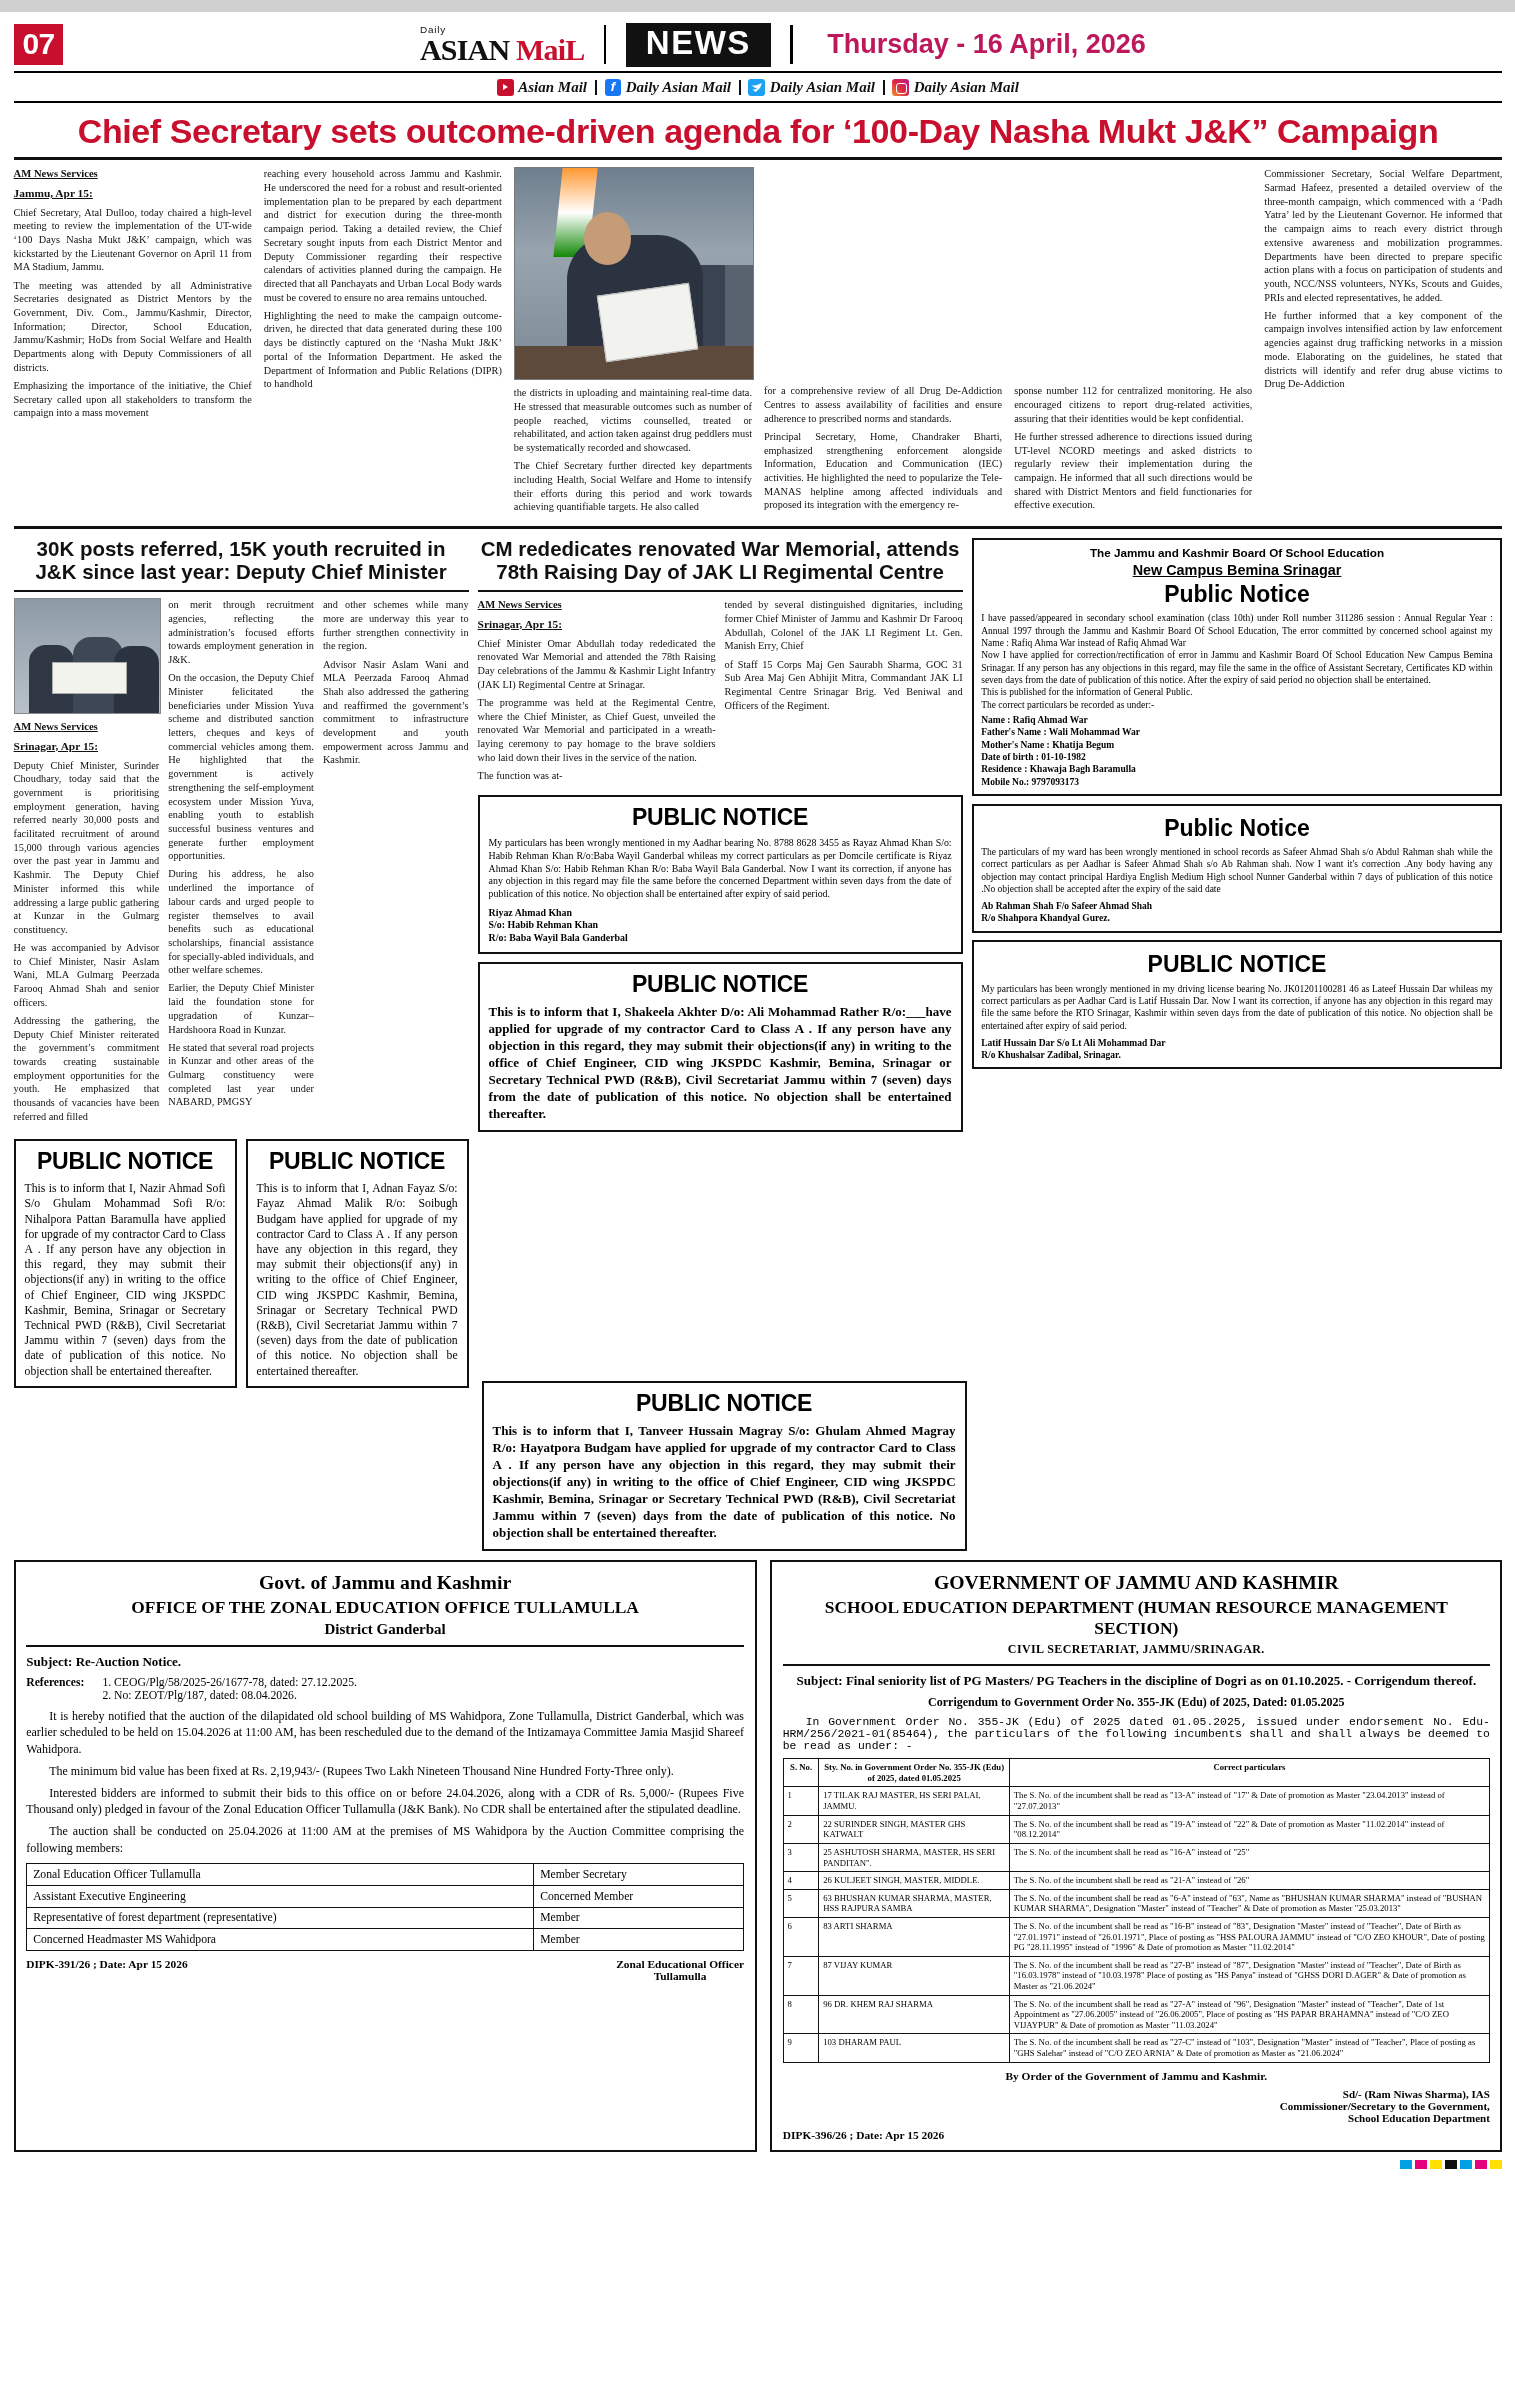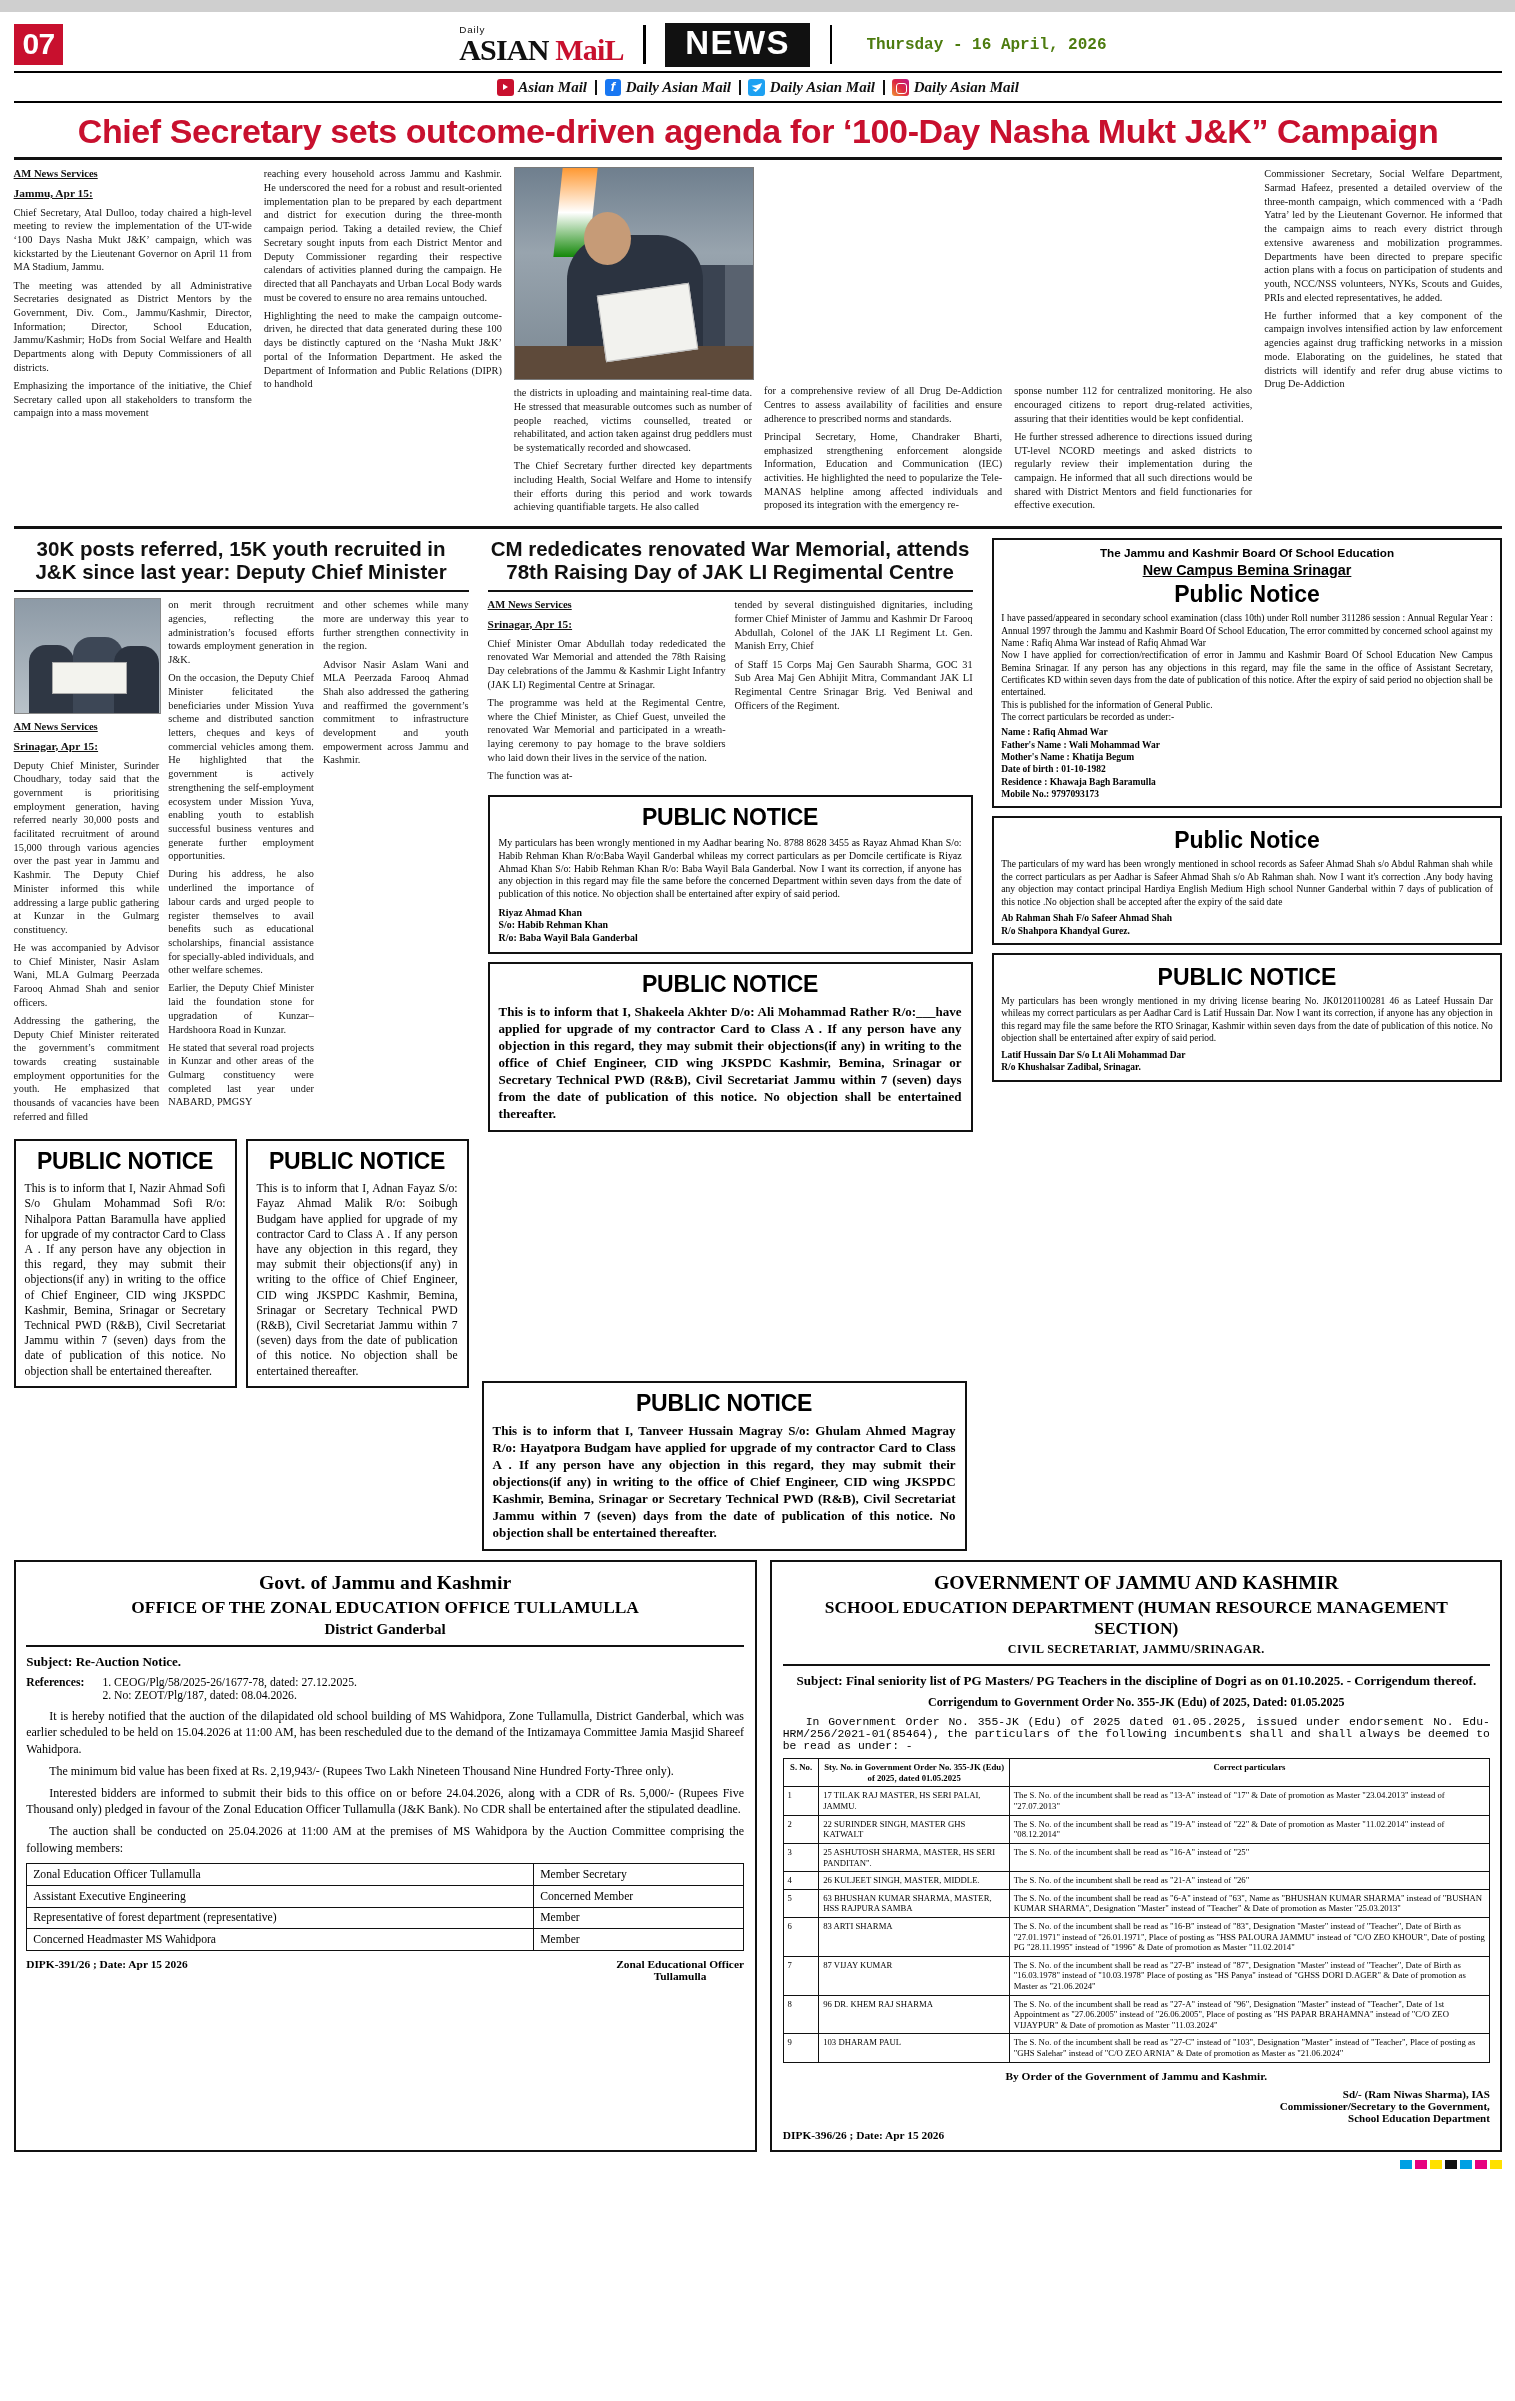"Thursday - 16 April, 2026" .mast-date { color: #4d7c0f -> #be185d; font-family: Liberation Mono, monospace -> Liberation Sans, sans-serif; font-size: 16px -> 27px }
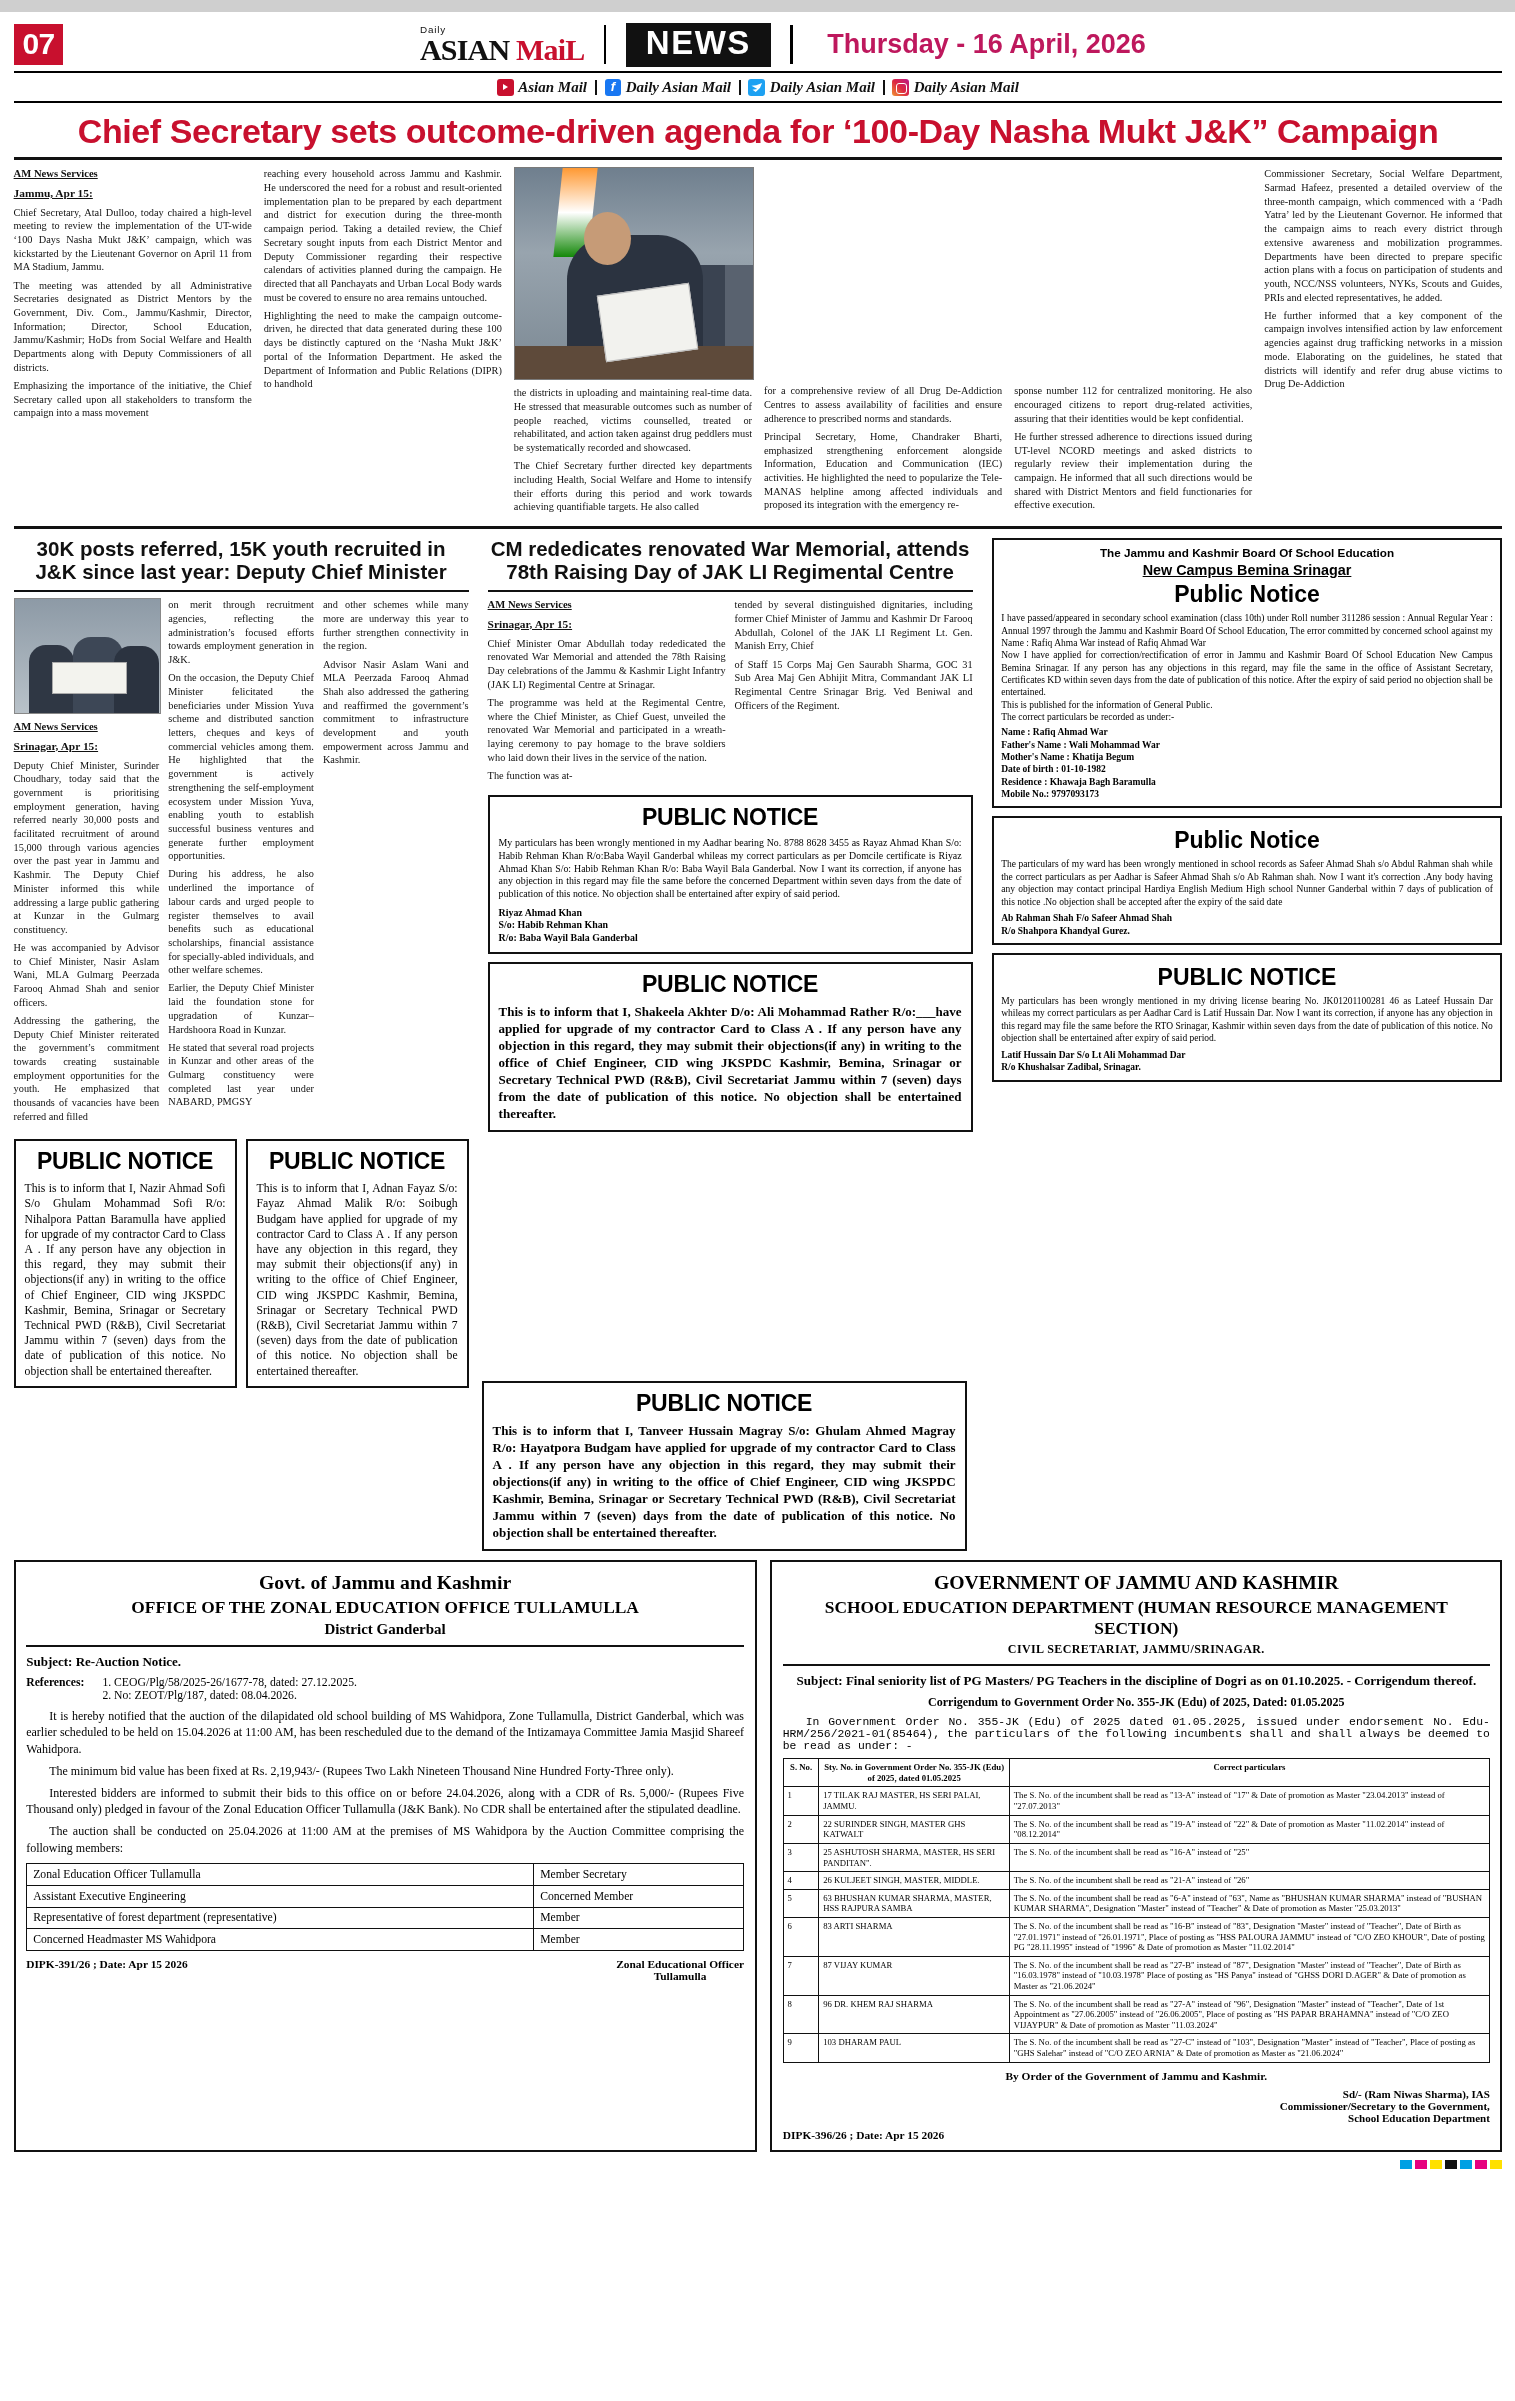"30K posts referred, 15K youth" .mid-grid { gap: 19px -> 9px }
